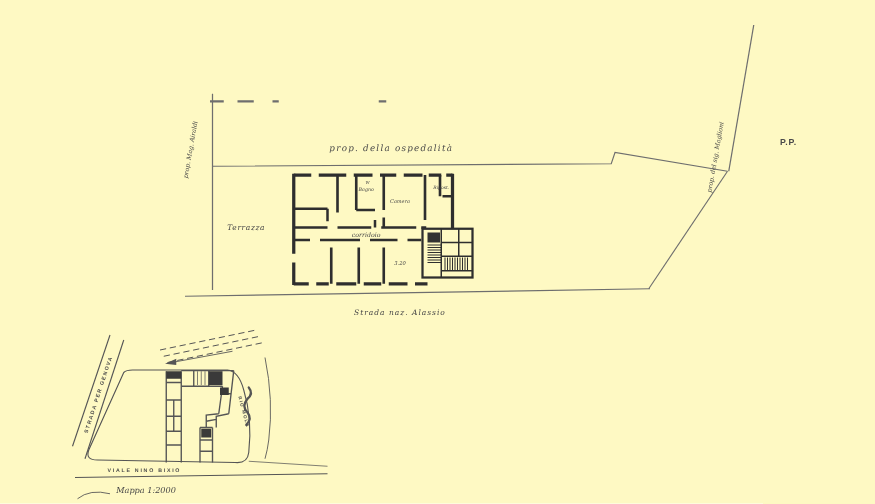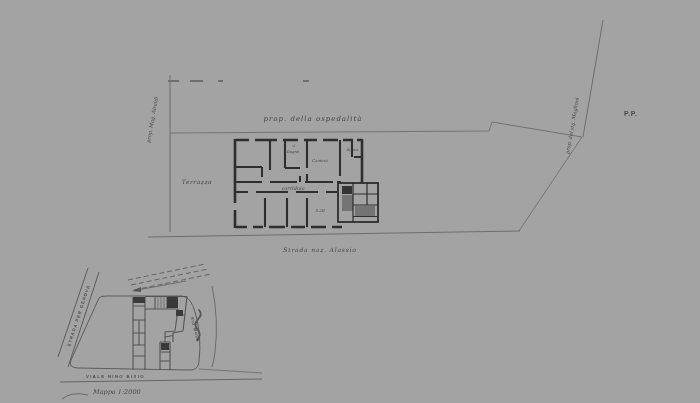"prop. della ospedalità" .page { background: #a3a3a3 -> #fef9c3 }
